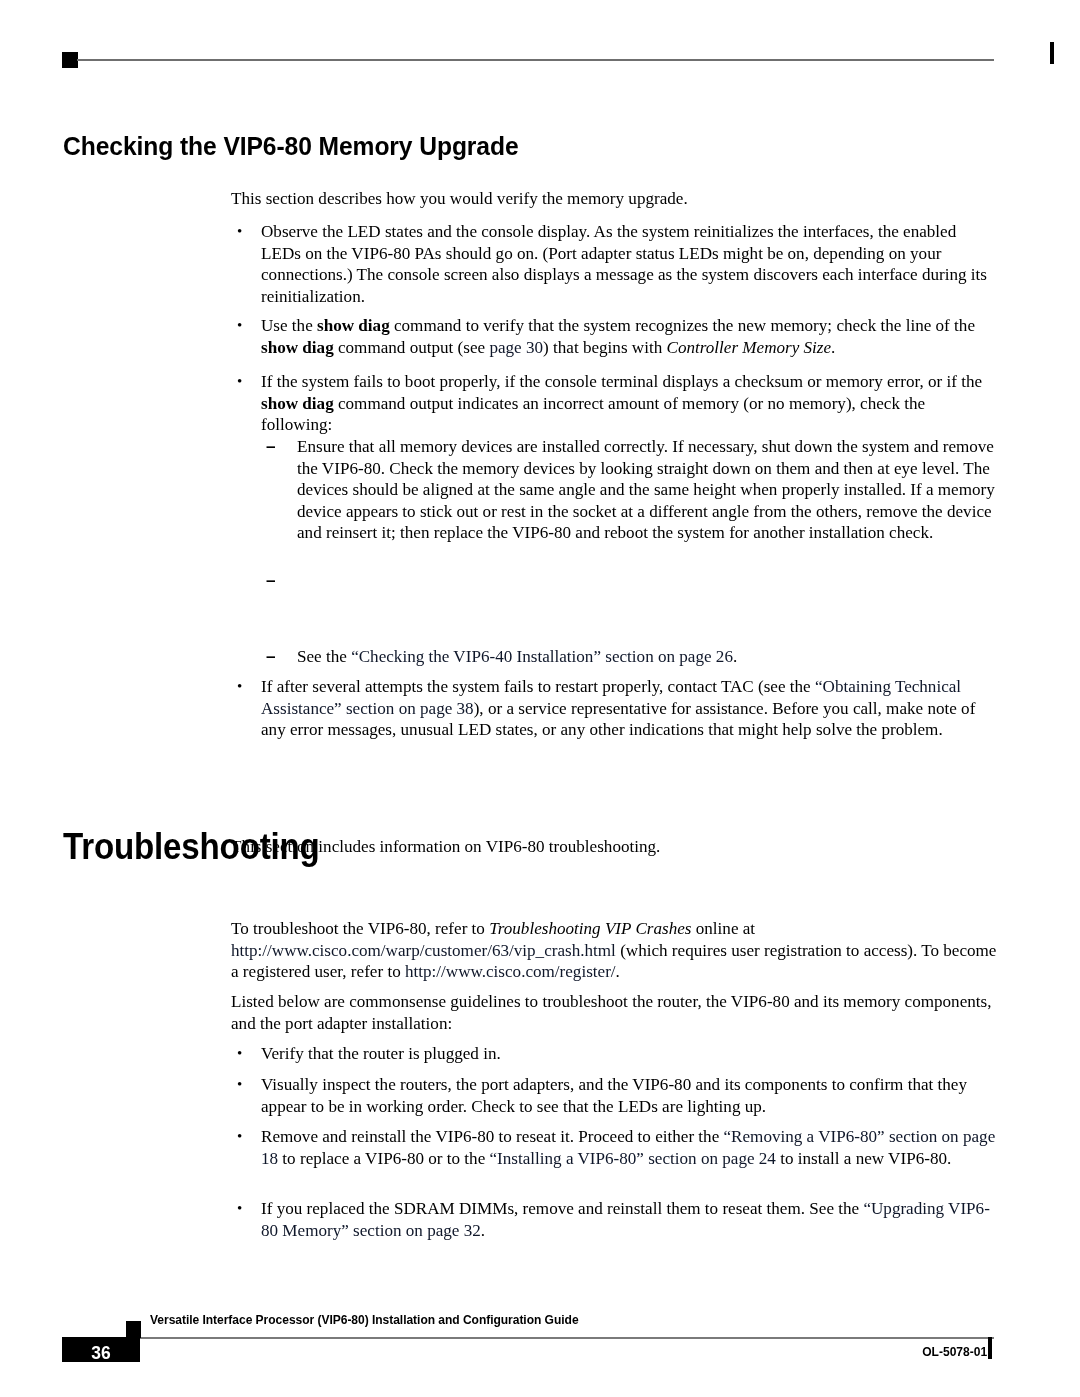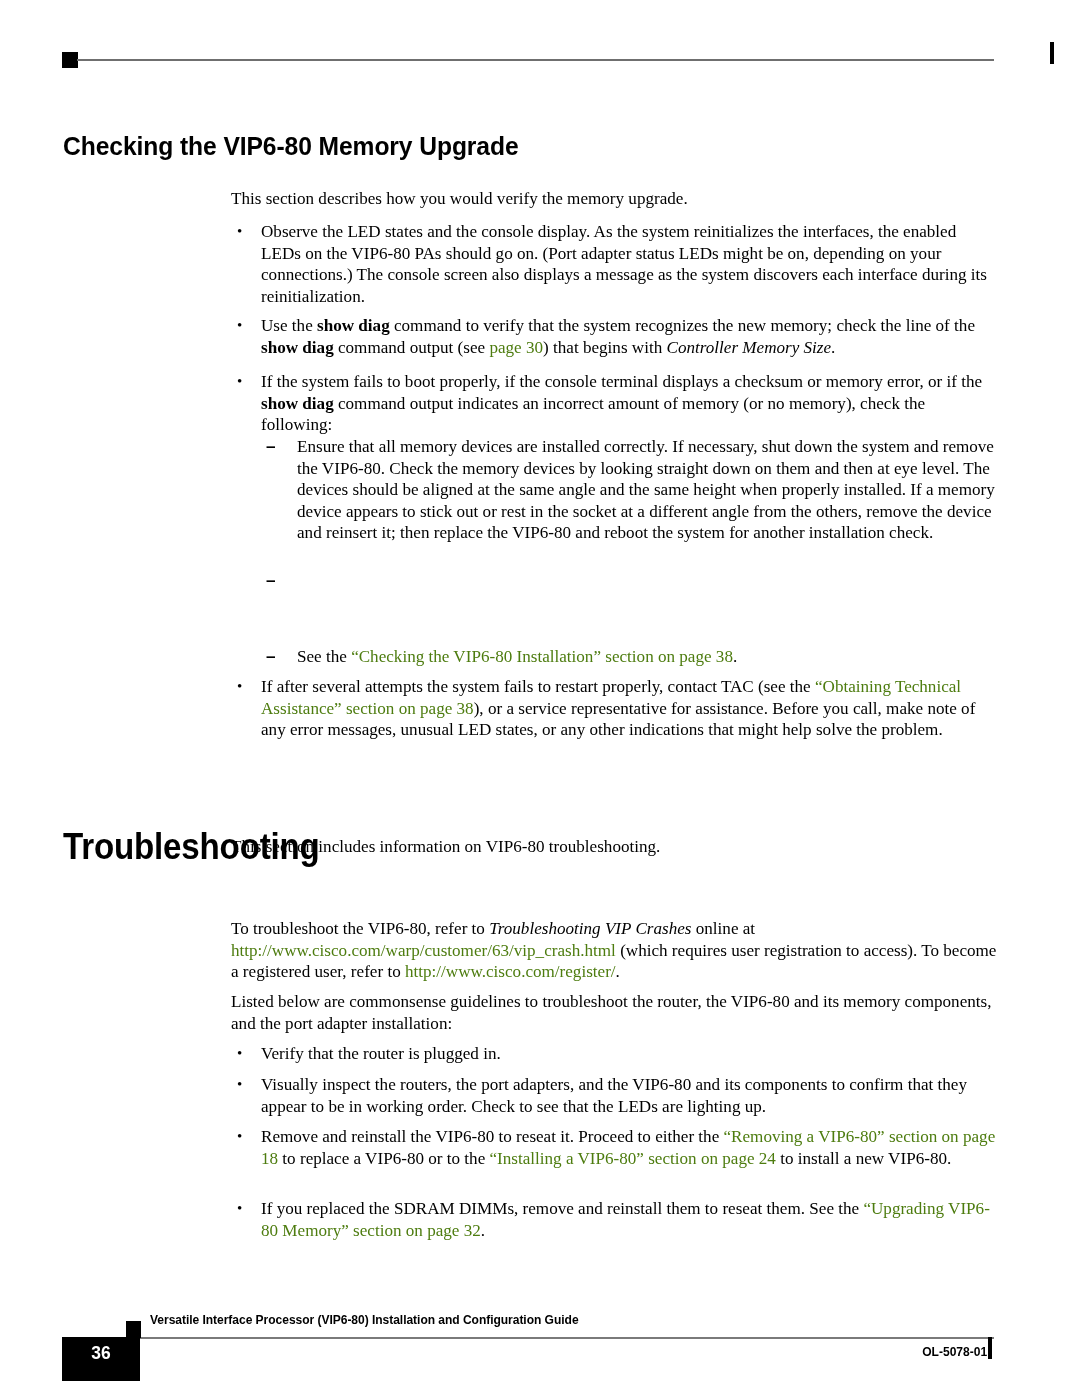"page 30" .lnk { color: #4d7c0f -> #0f172a }
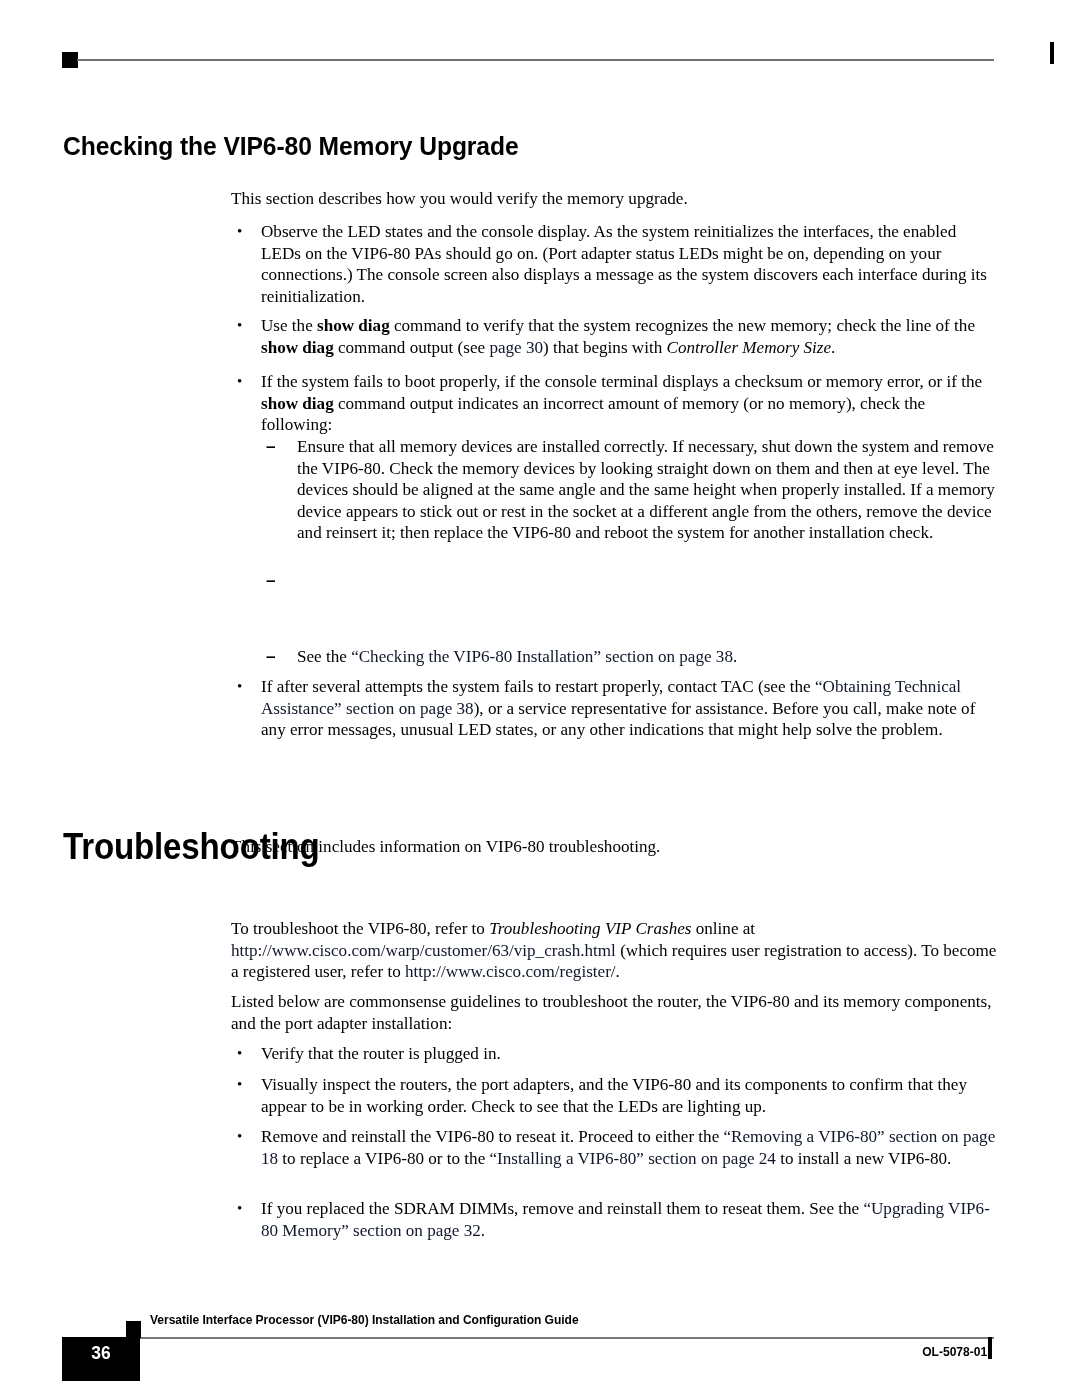"“Checking the VIP6-80 Installation”" span.lnk { text: VIP6-80 Installation” section on page 38 -> VIP6-40 Installation” section on page 26 }
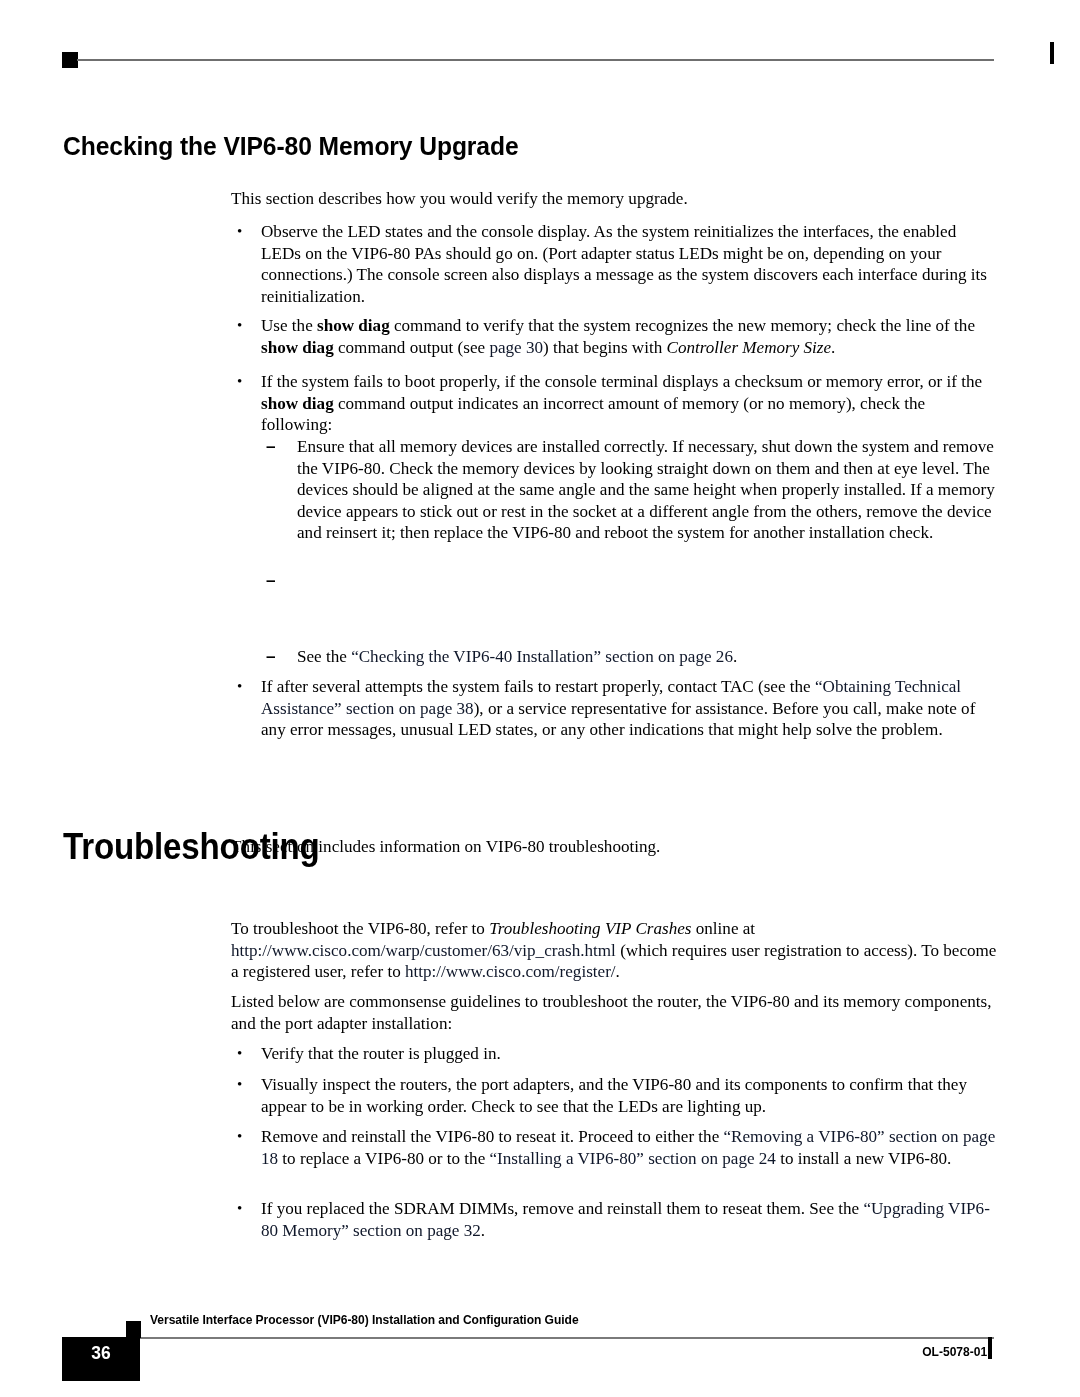"36" .f-box { height: 44px -> 25px }
